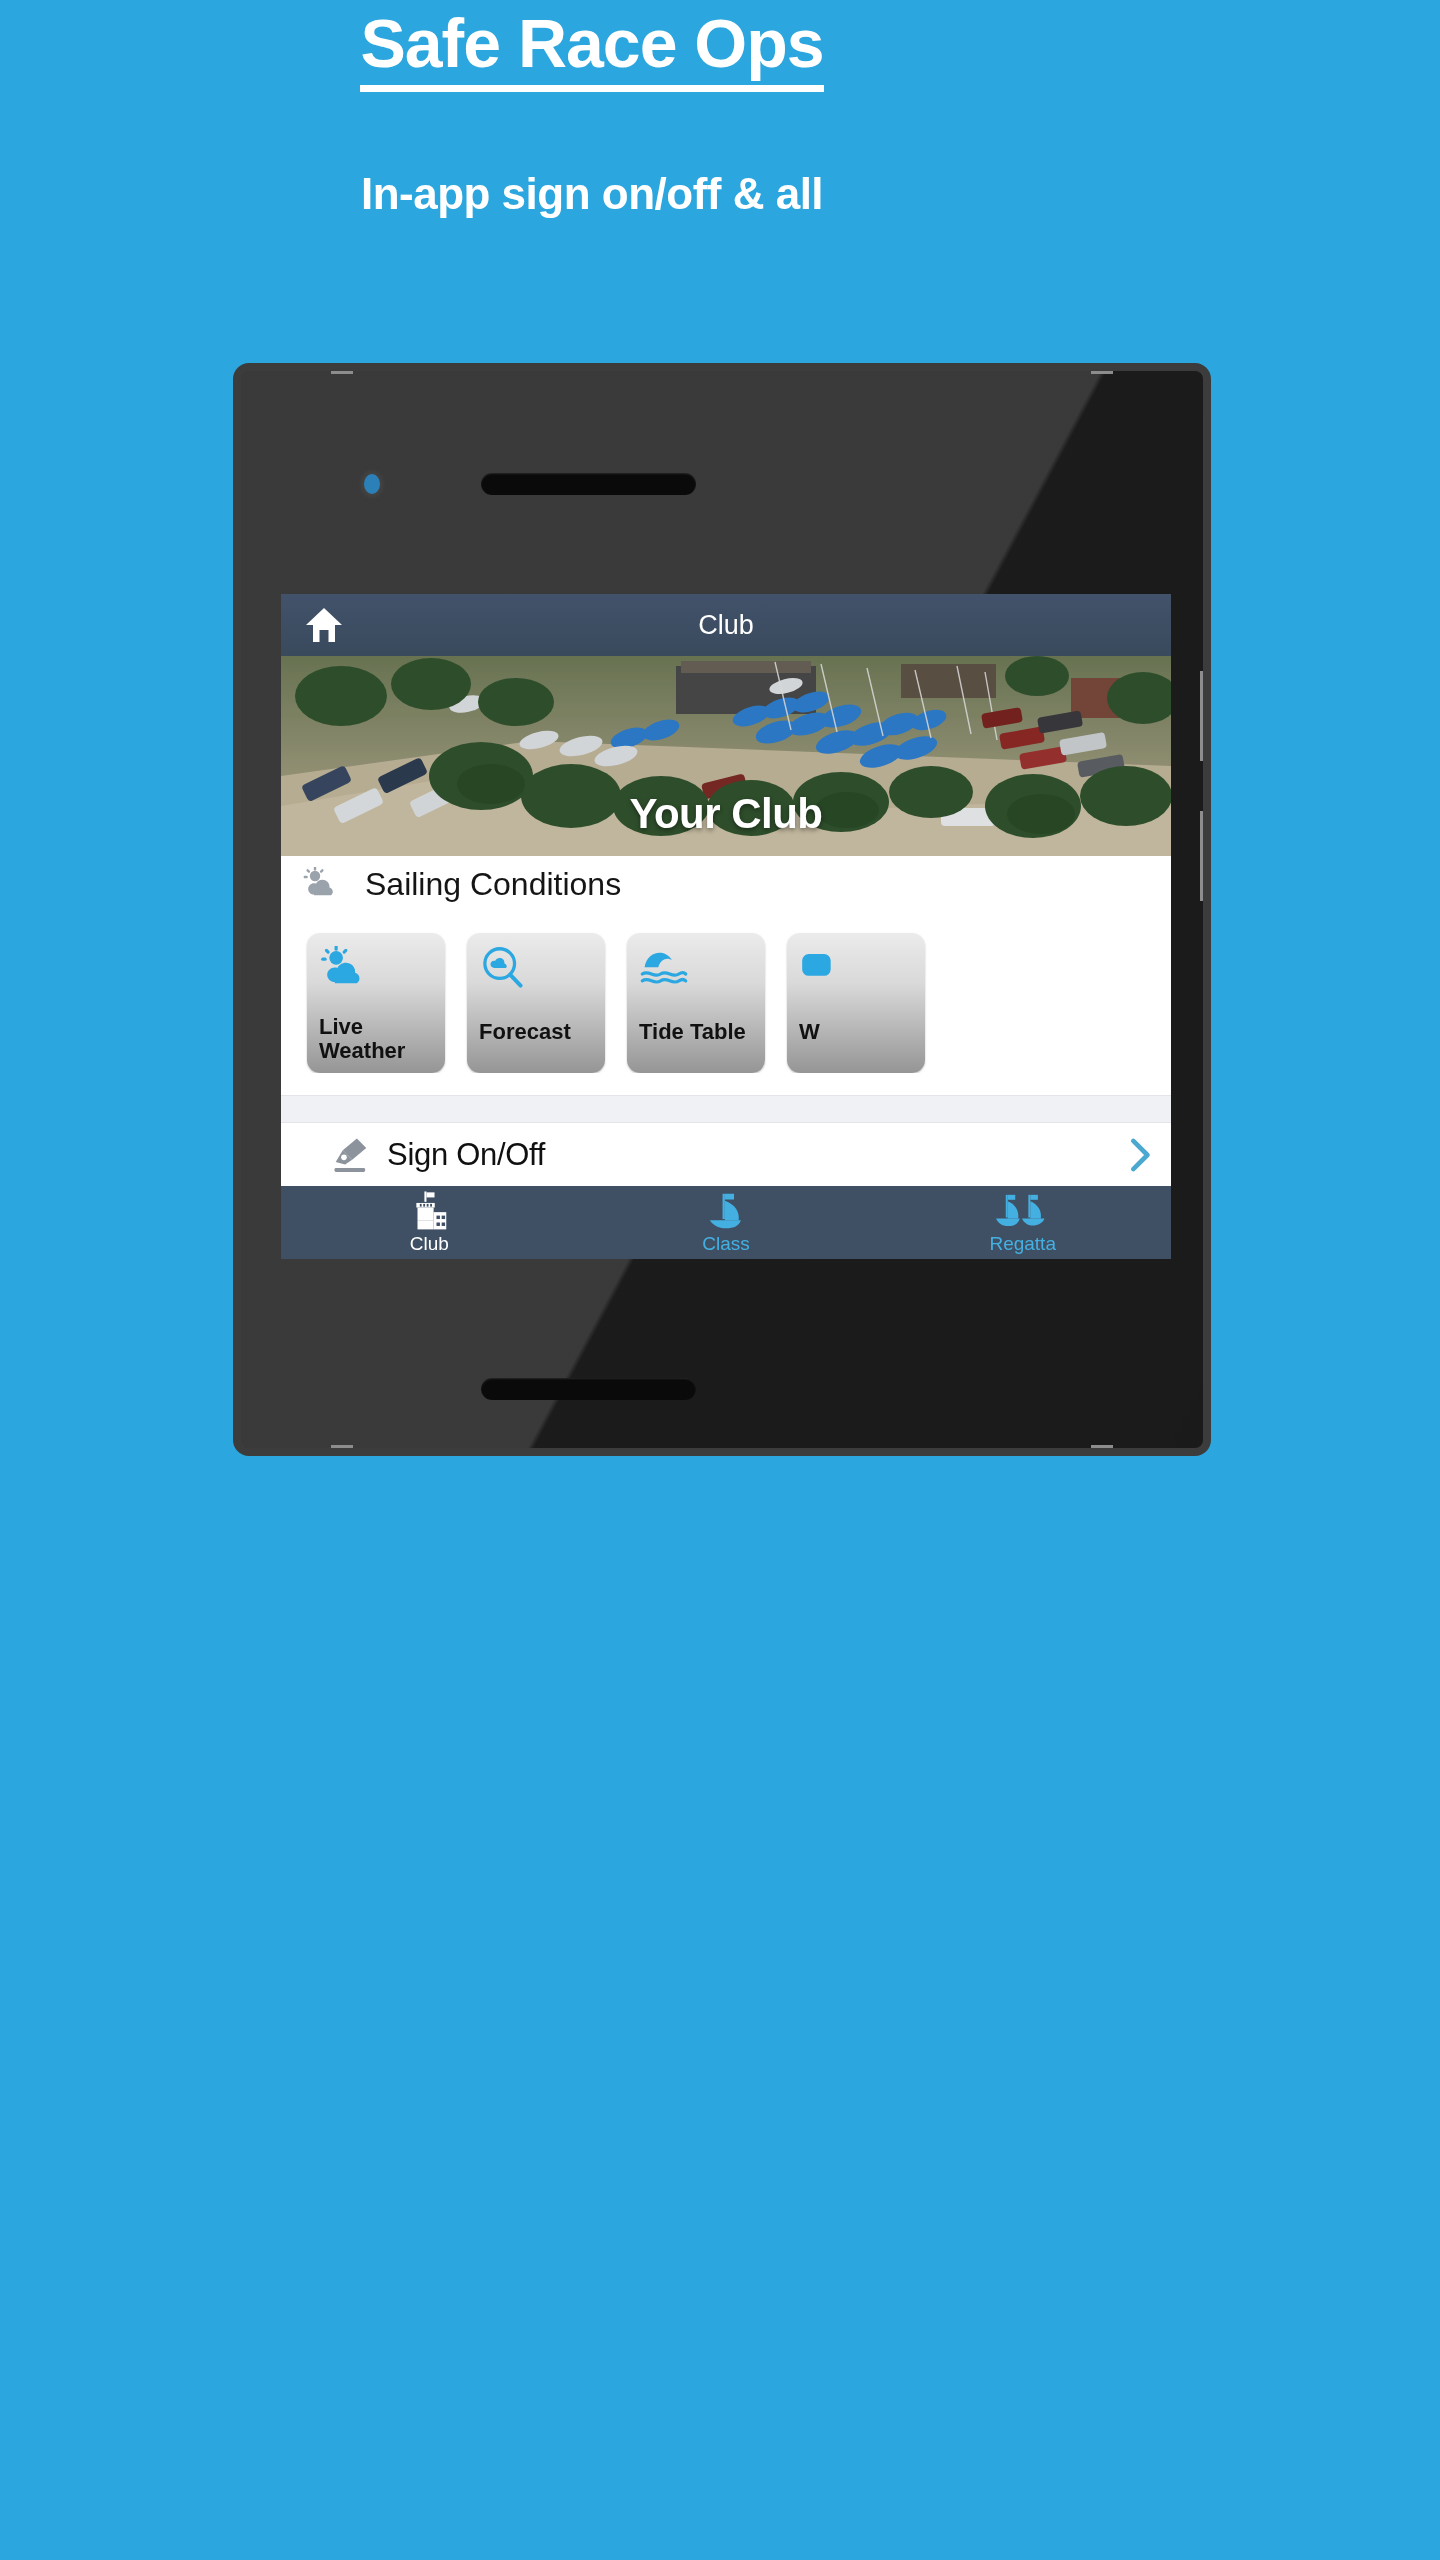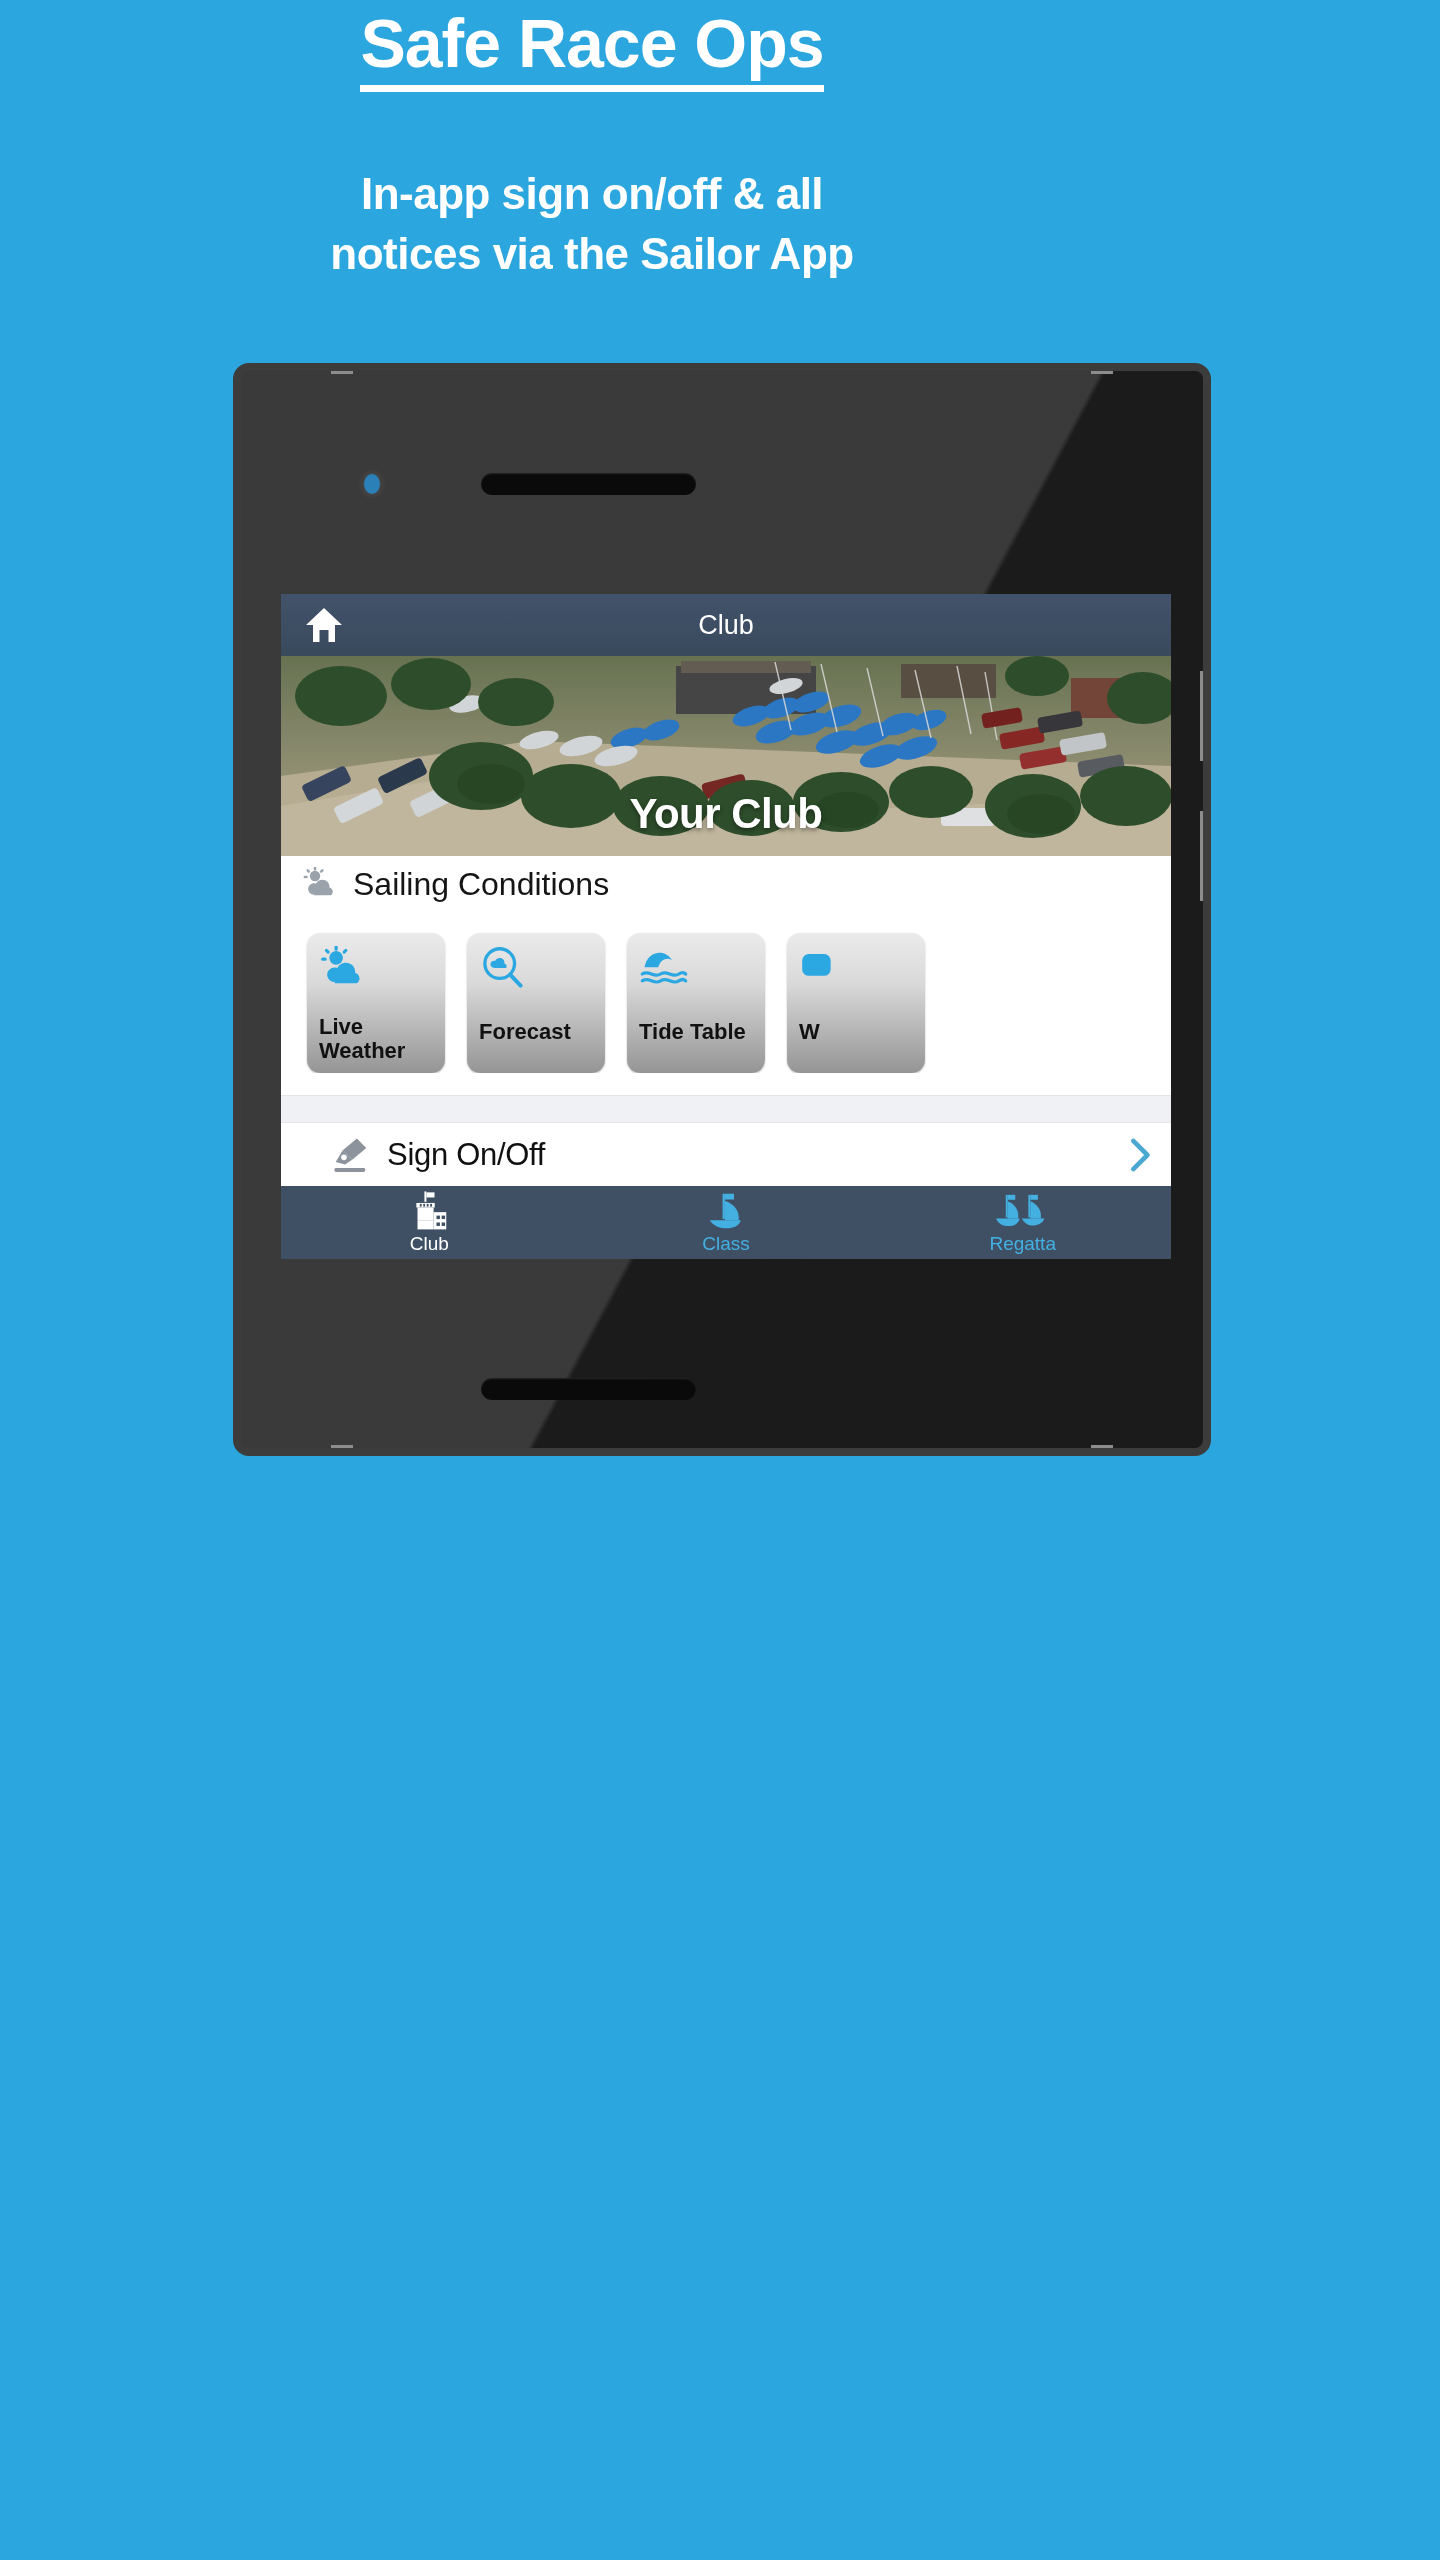"notices via the Sailor App" div { html: <div>notices via the Sailor App</div> -> none }
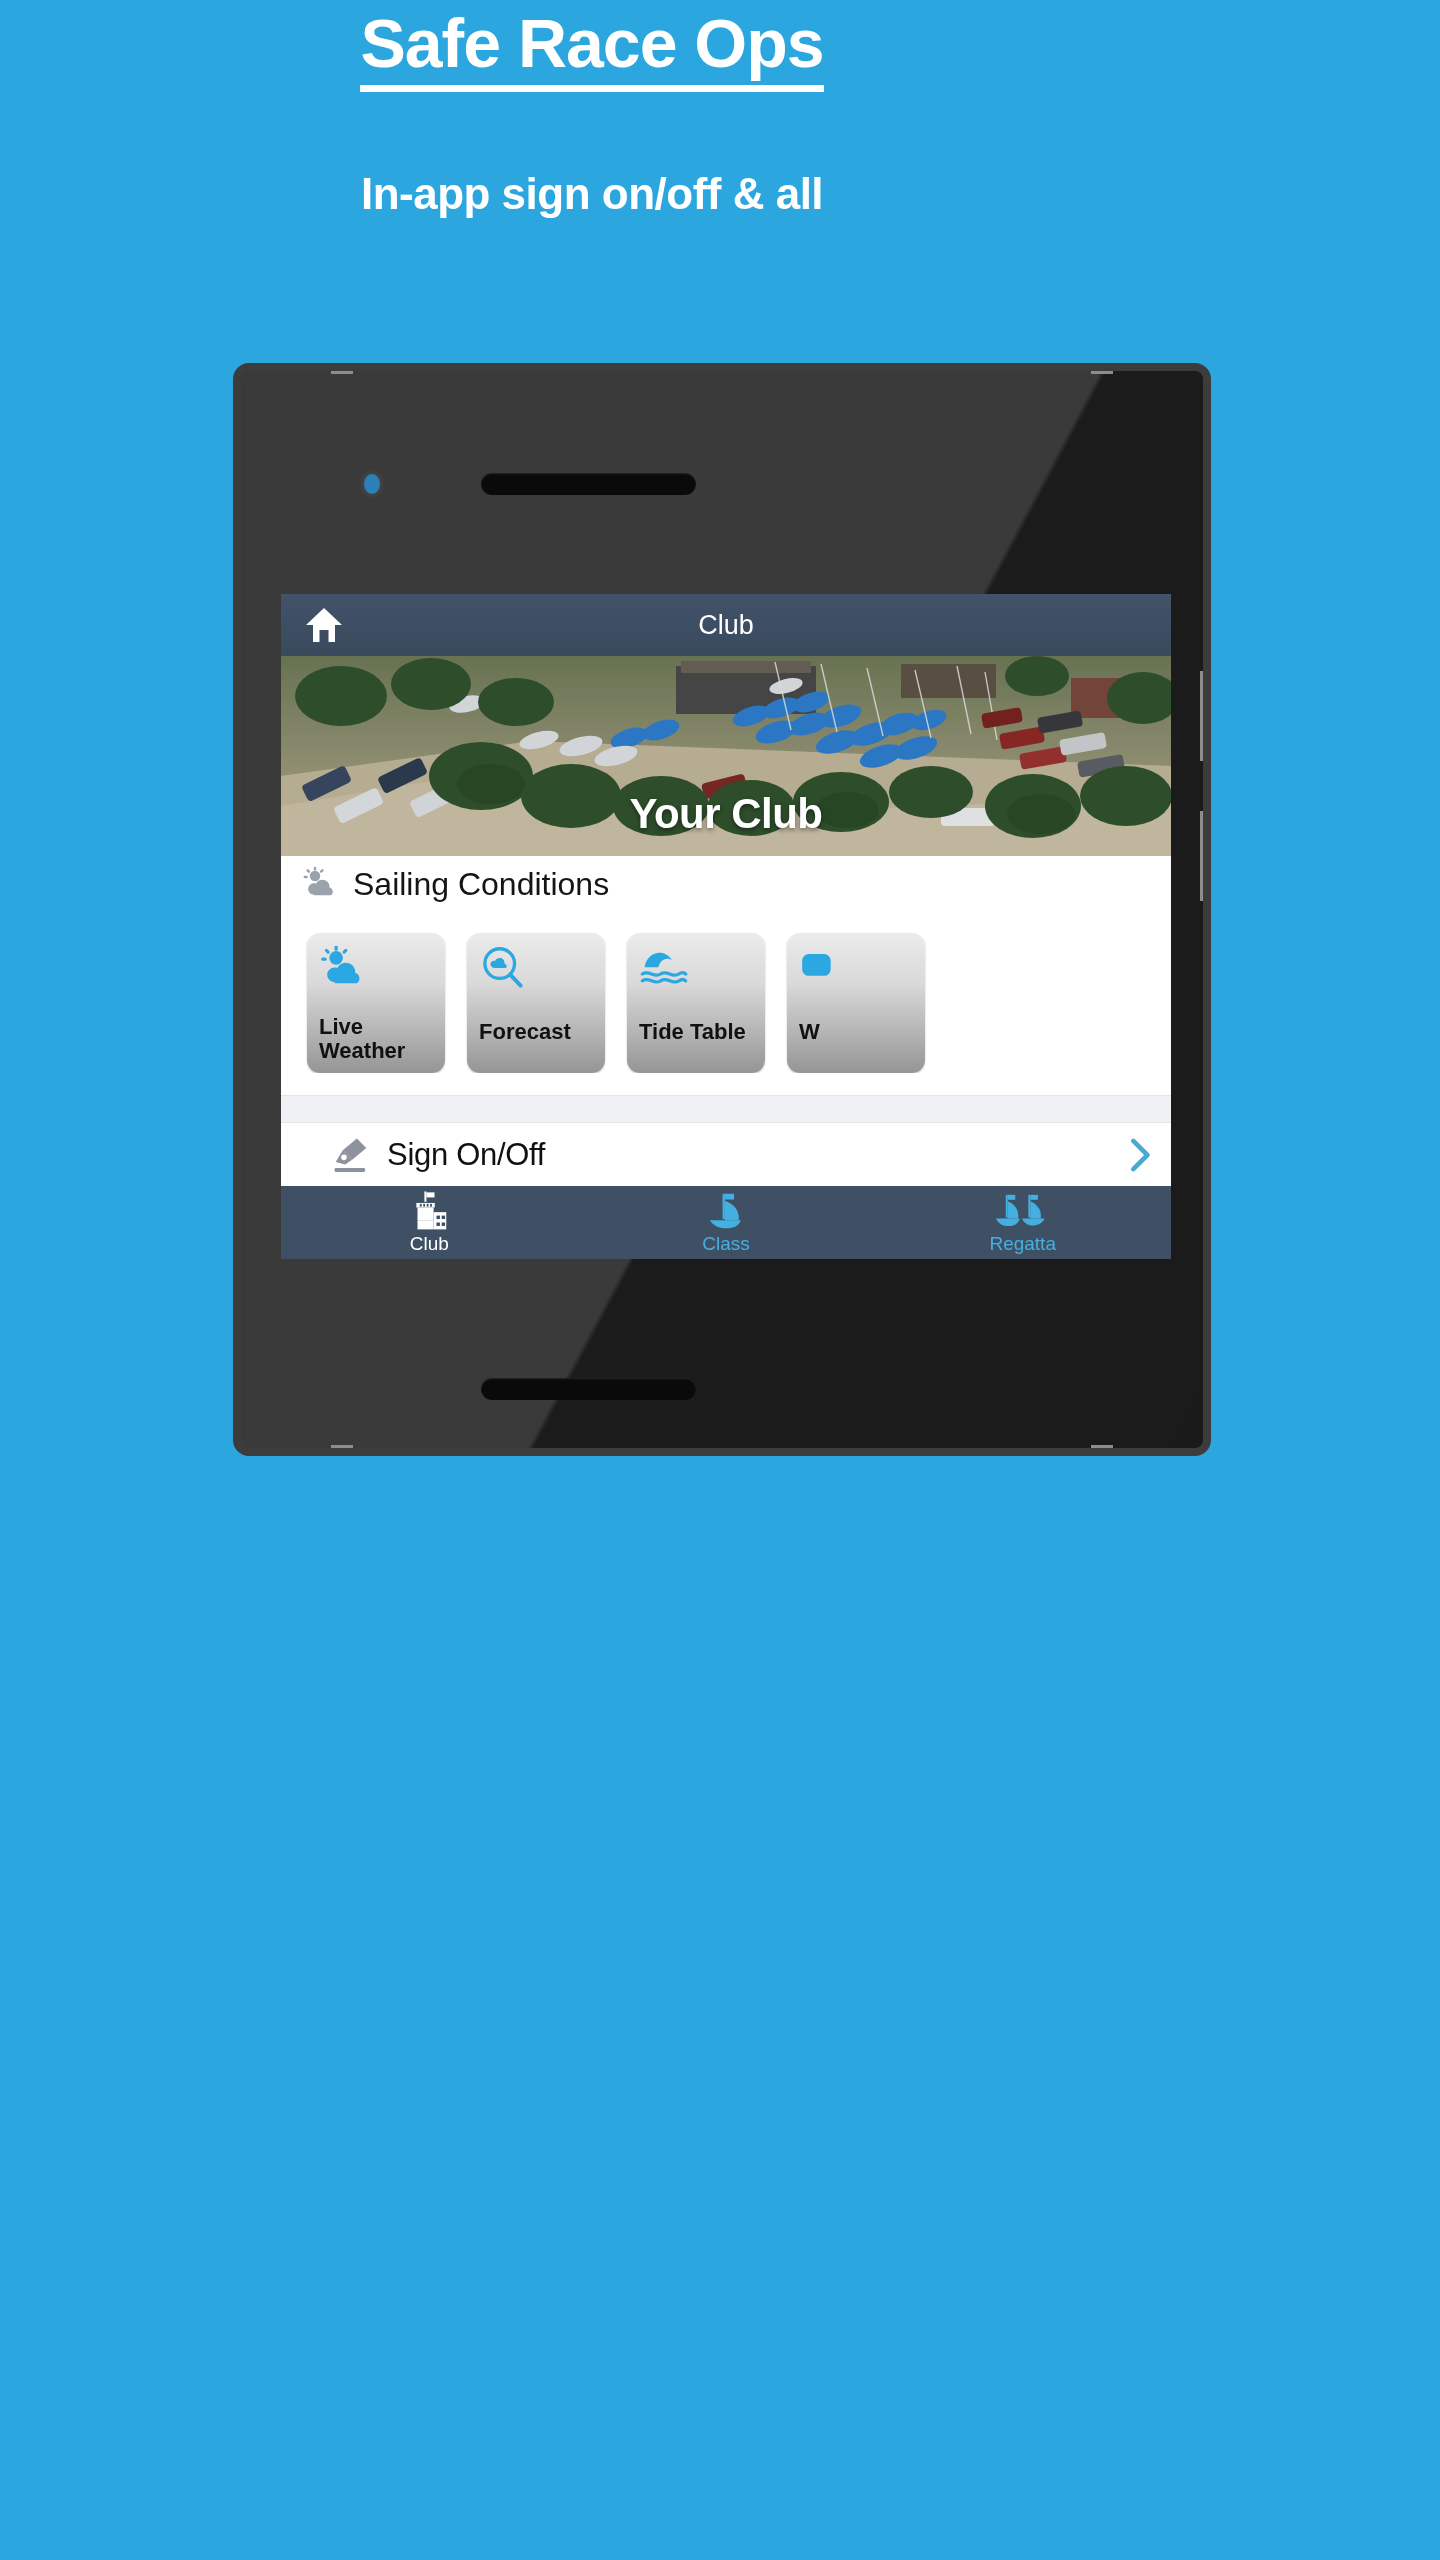"Sailing Conditions" .cond-head { gap: 14px -> 26px }
